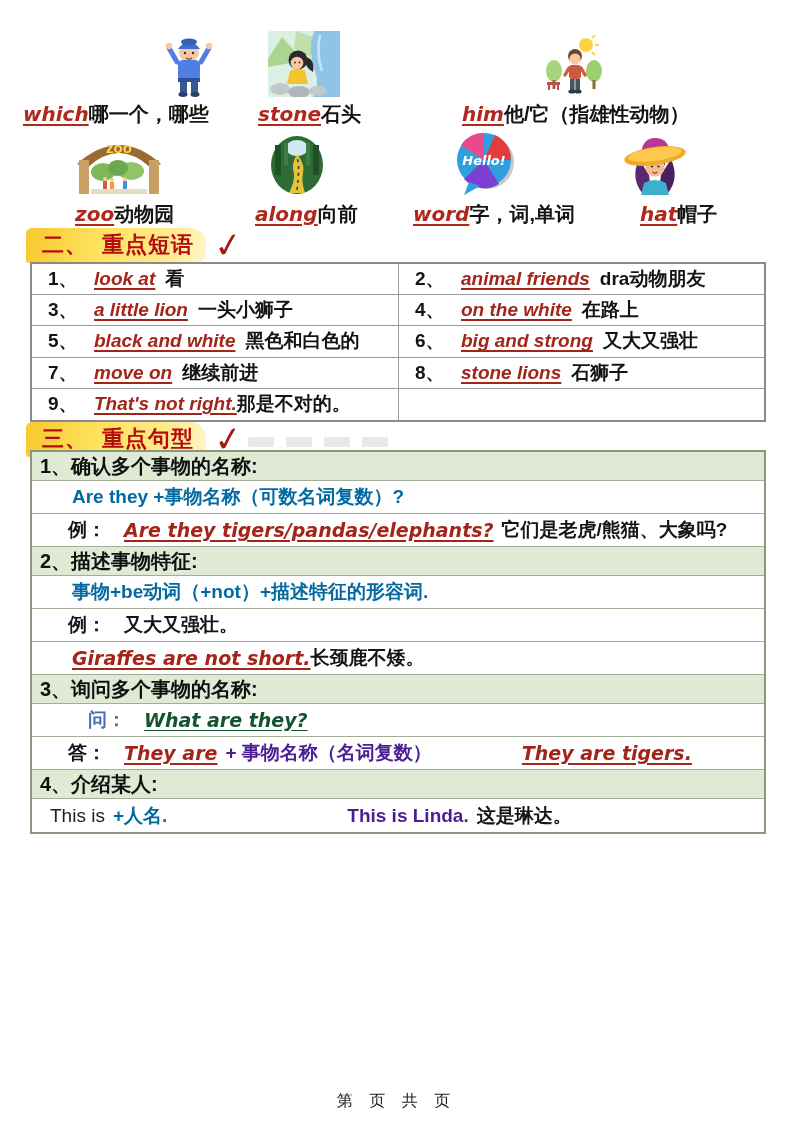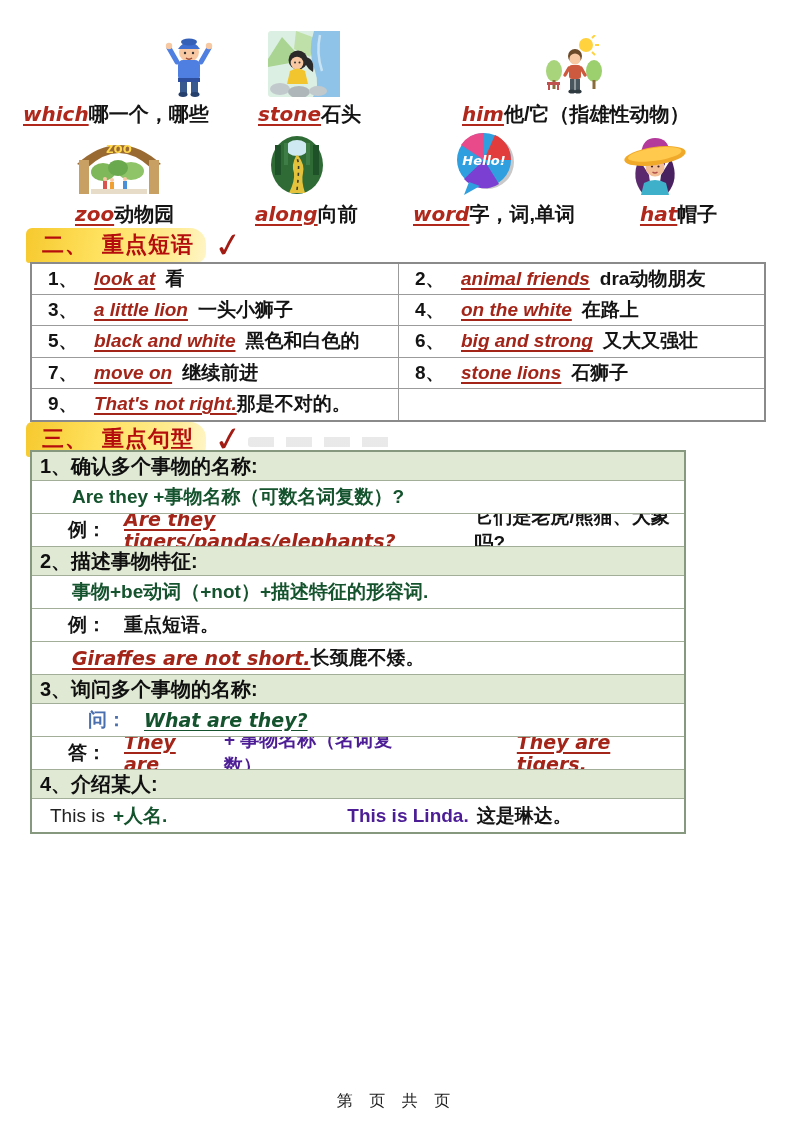"1、确认多个事物的名称:" .t2 { width: 656px -> 736px }
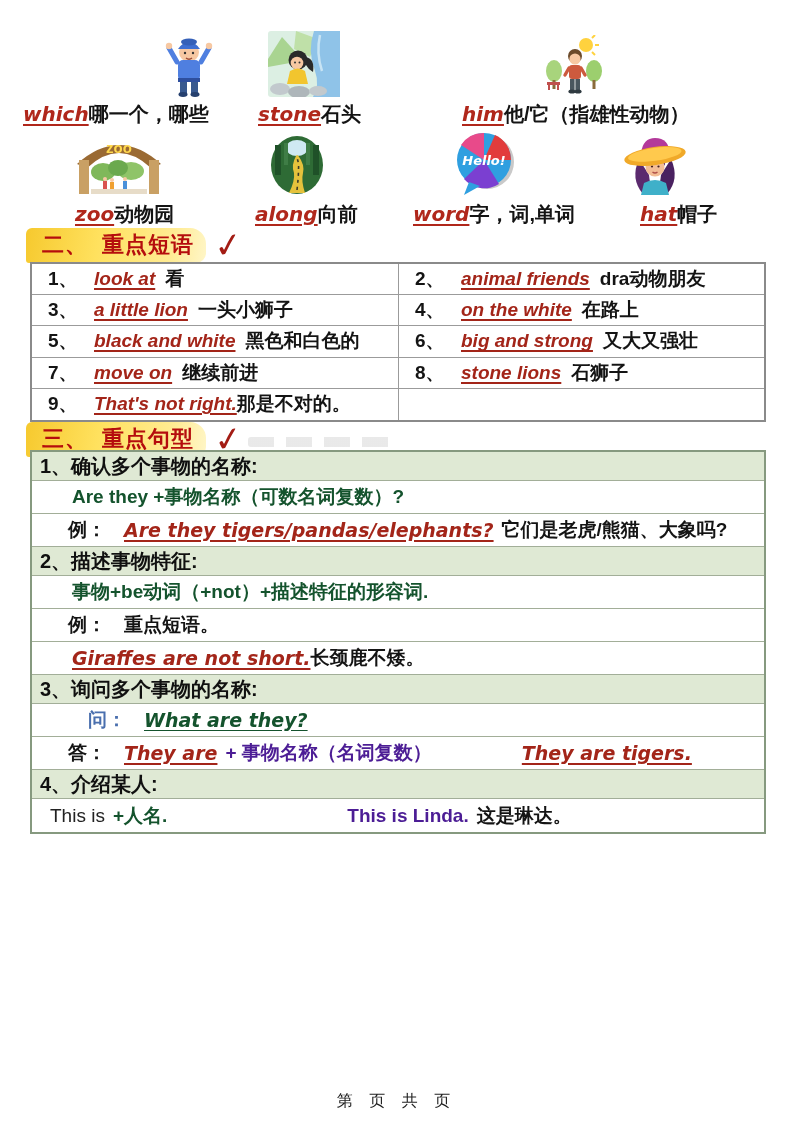"Are they +事物名称（可数名词复数）?" .blue { color: #14532d -> #0369a1 }
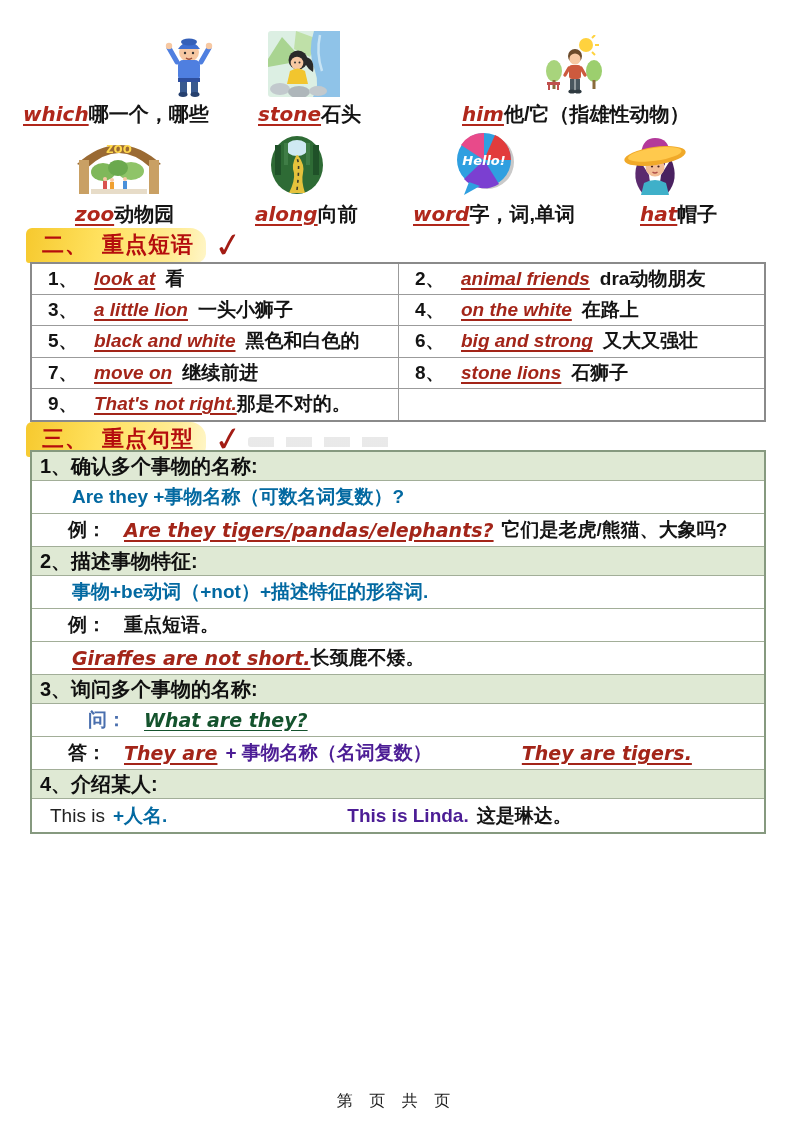"重点短语。" span.zh2 { text: 重点短语 -> 又大又强壮 }
